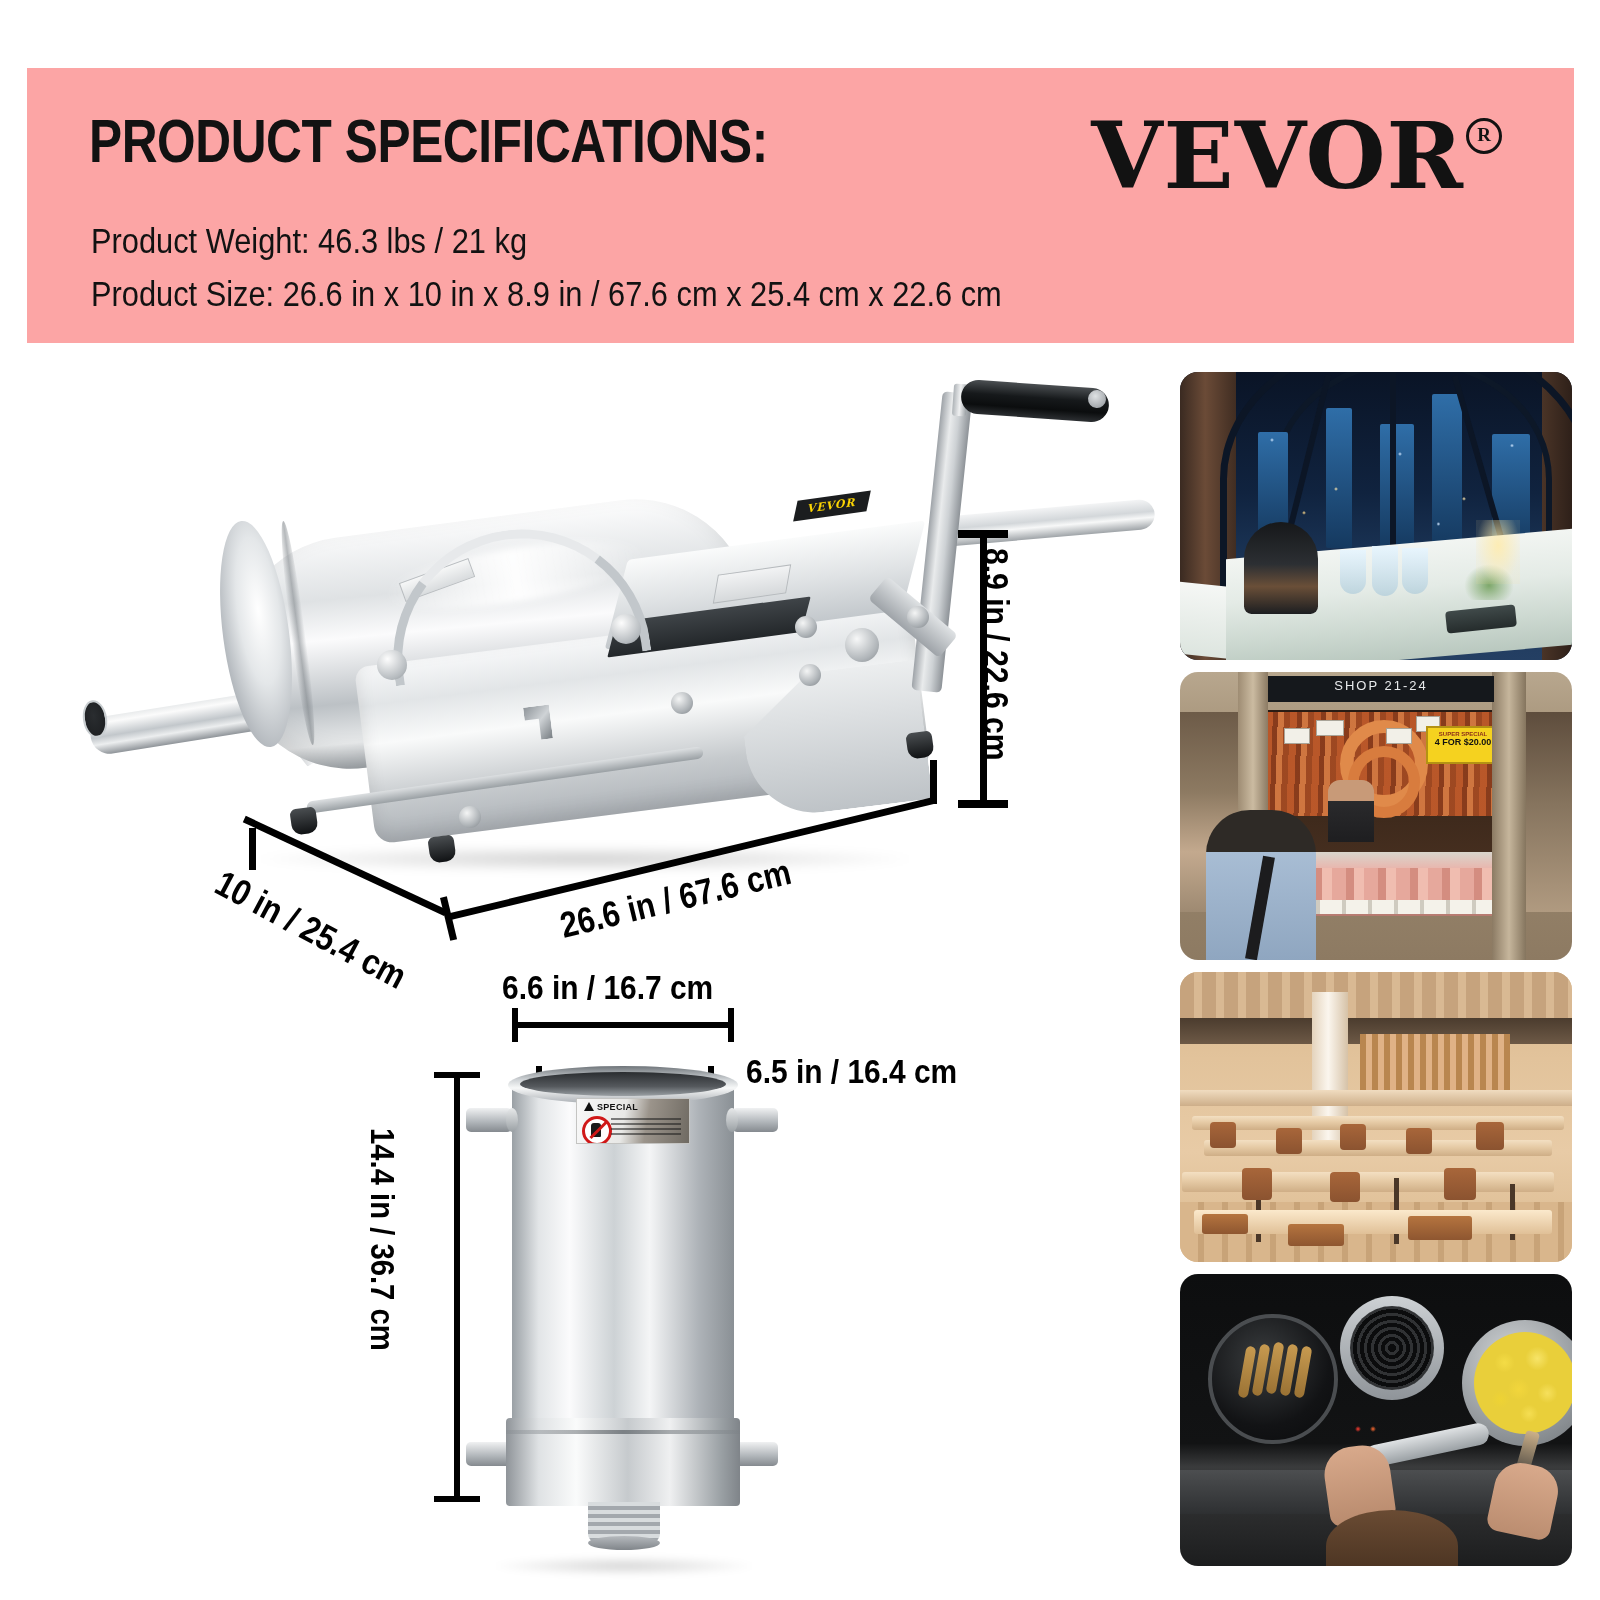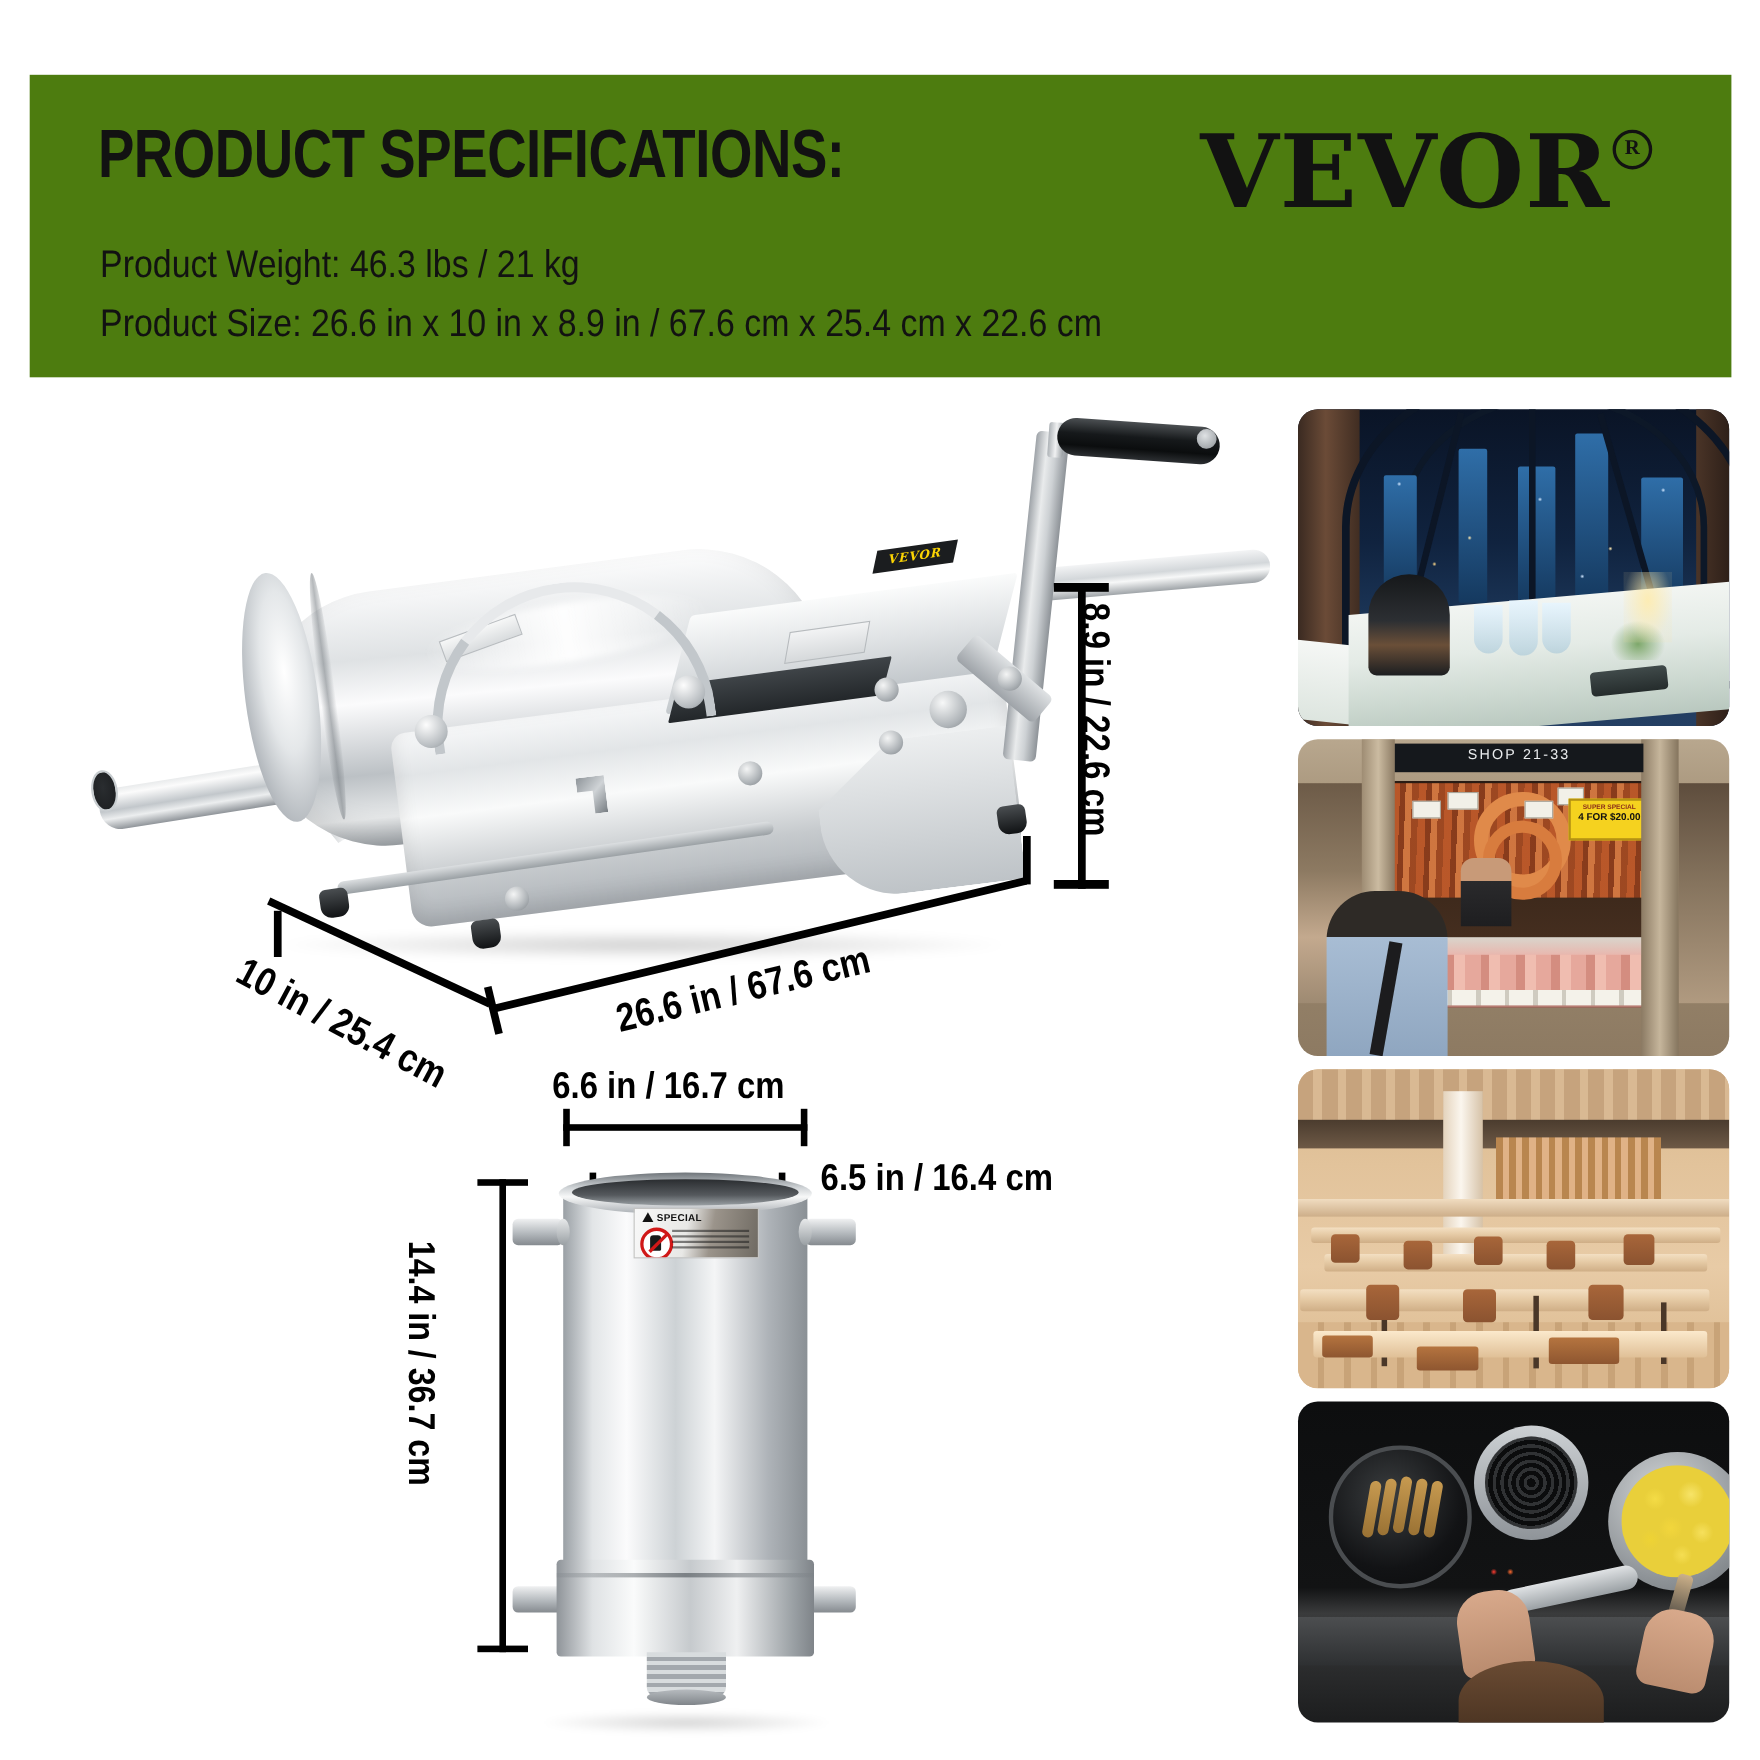"PRODUCT SPECIFICATIONS:" .banner { background: #4d7c0f -> #fca5a5 }
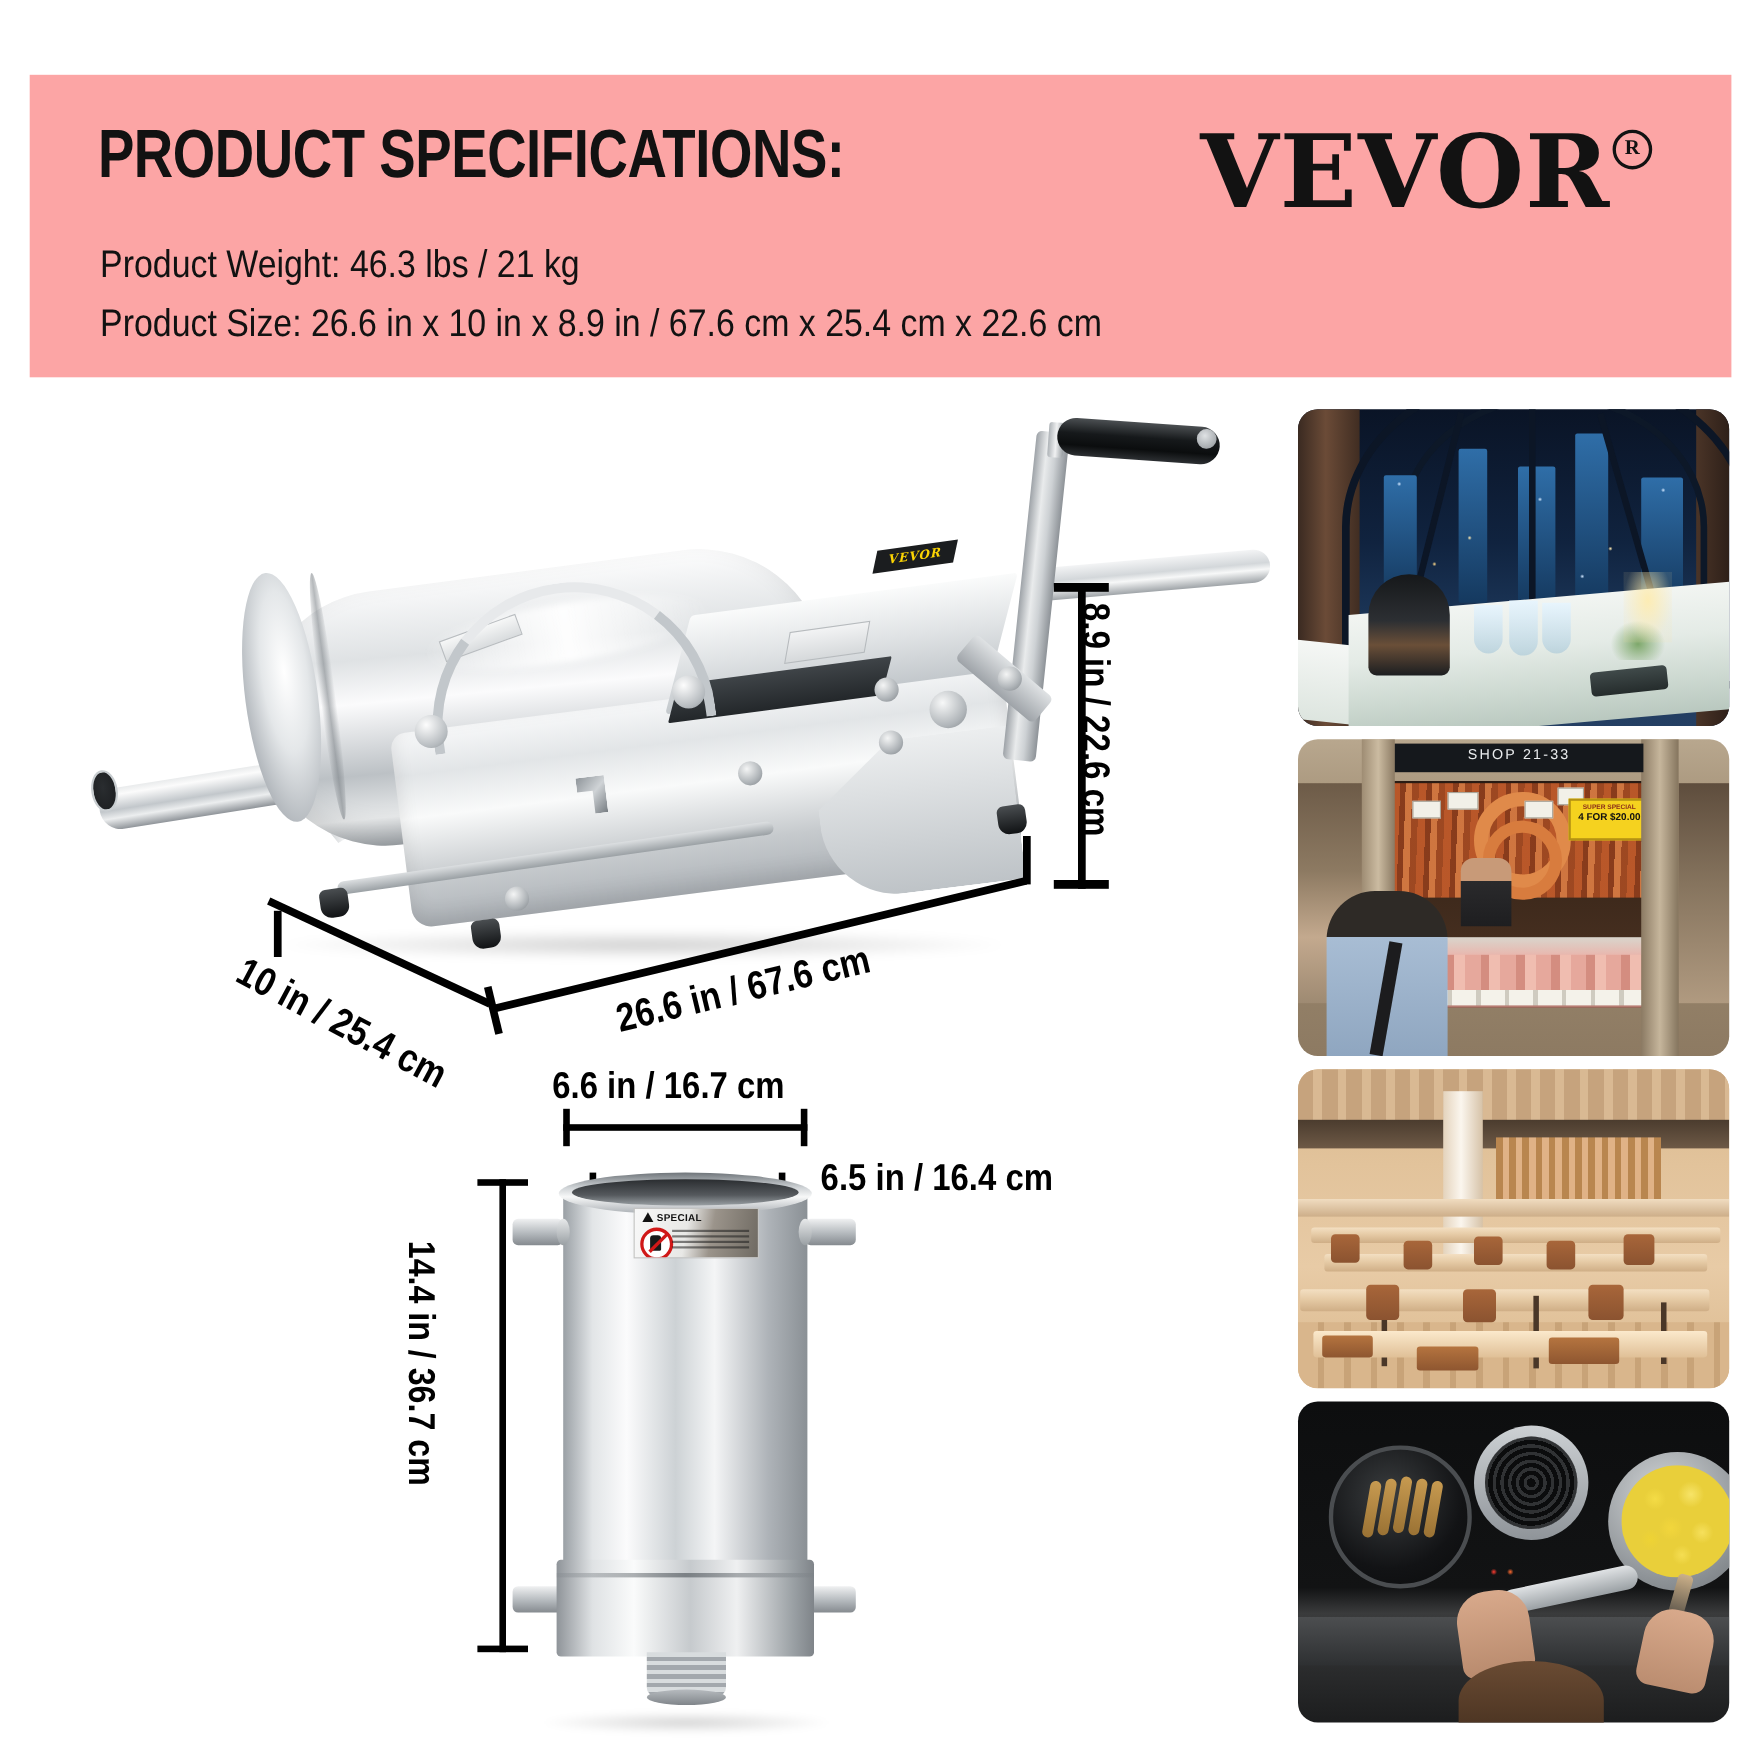"SHOP 21-33" div.signtext { text: 21-33 -> 21-24 }
